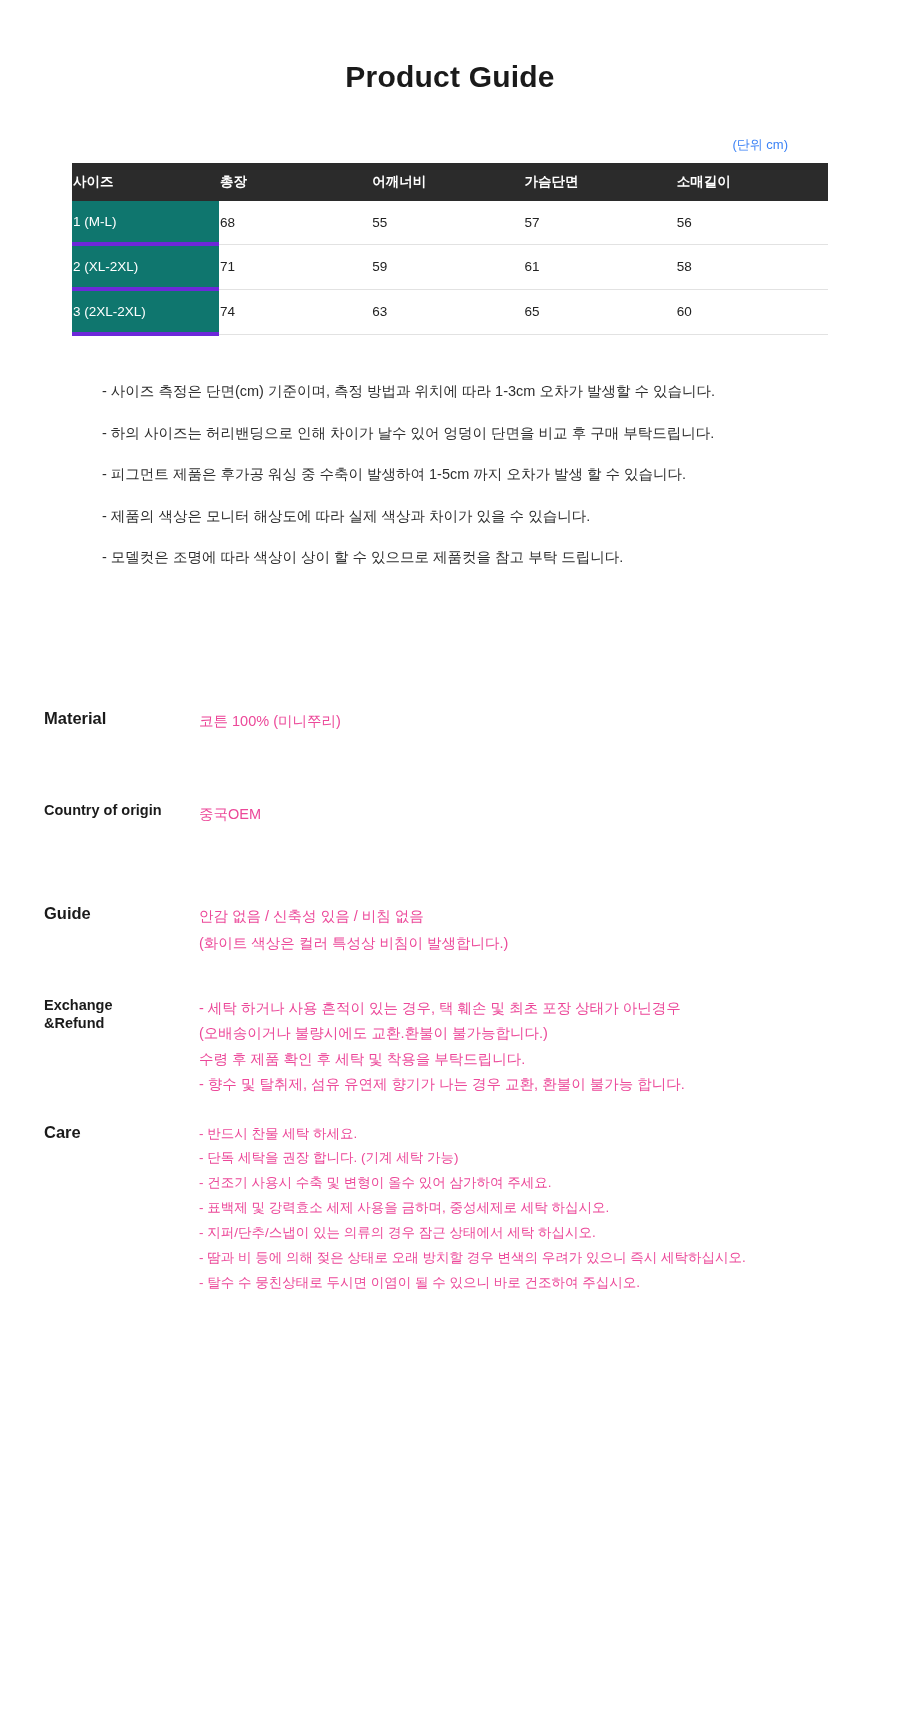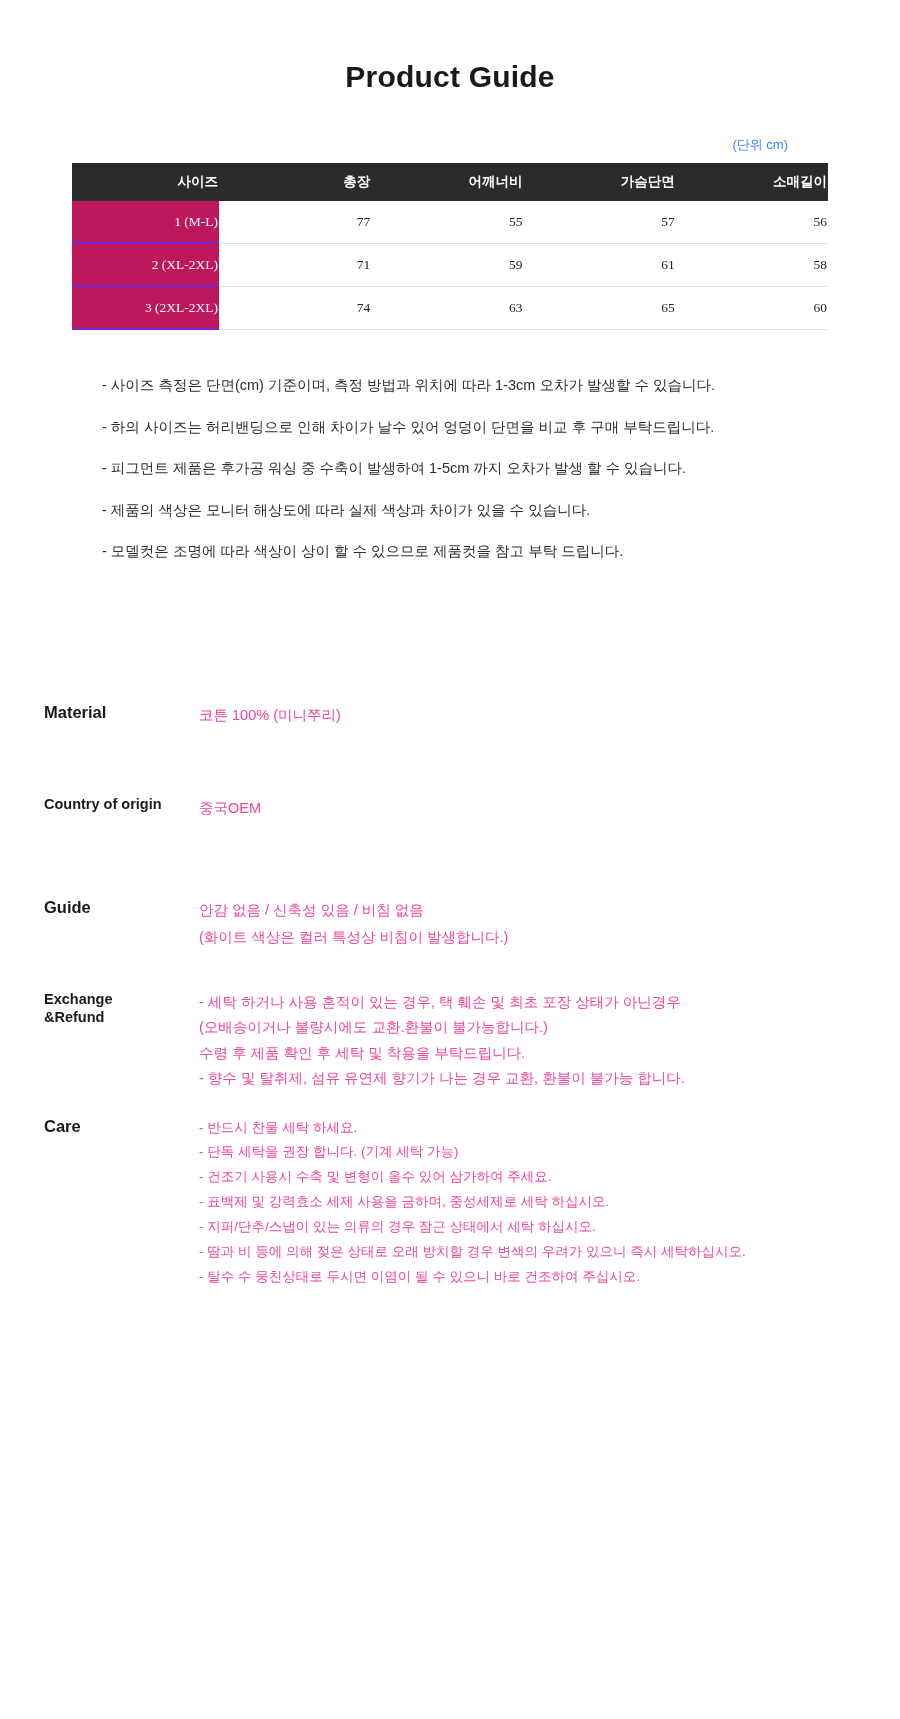"사이즈" table.size-table th, table.size-table td { font-family: Liberation Serif, serif -> none; text-align: right -> left }
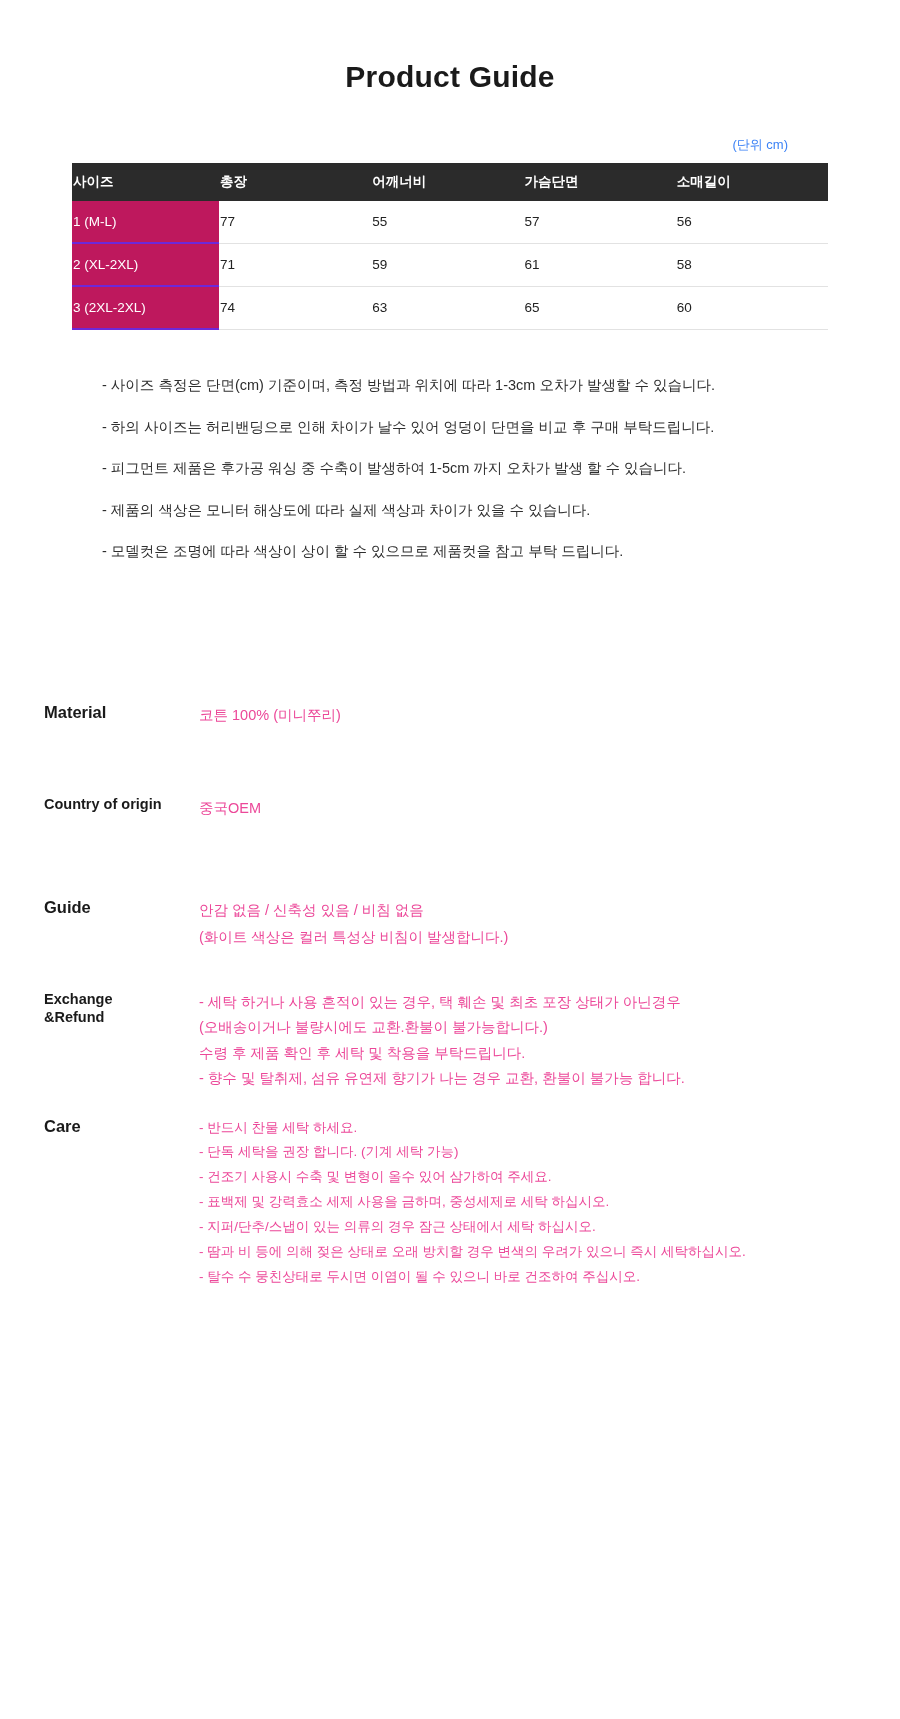"1 (M-L)" table.size-table tbody td.row-head { background: #be185d -> #0f766e; border-bottom: 2px solid #6d28d9 -> 4px solid #6d28d9 }
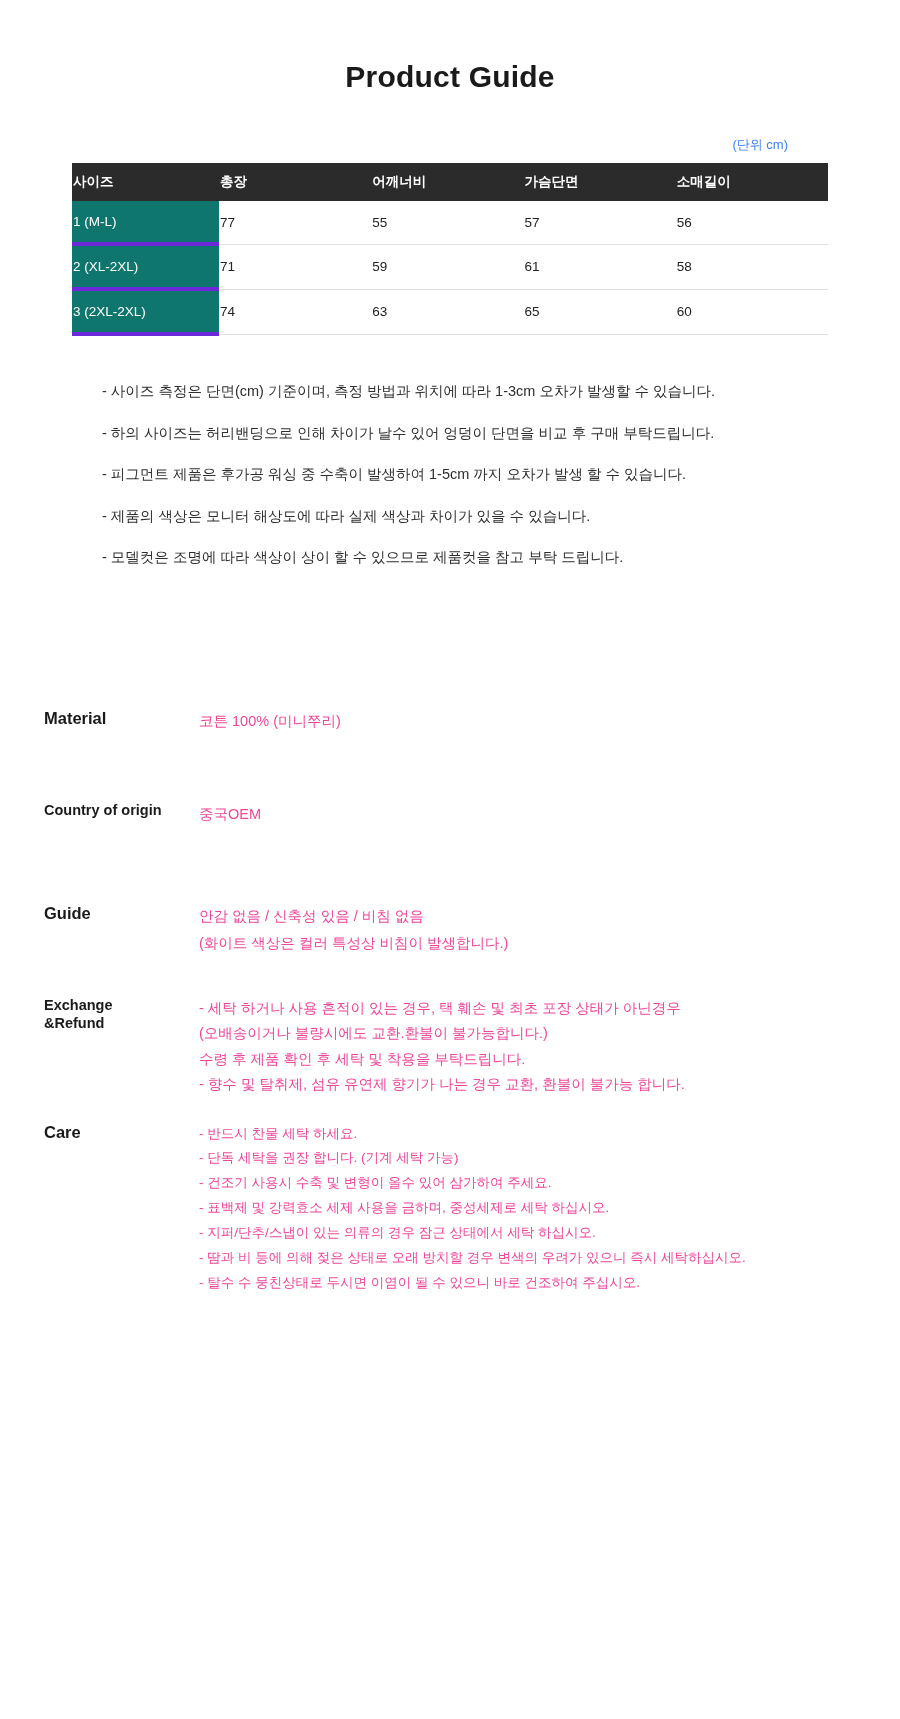"77" td { text: 77 -> 68 }
